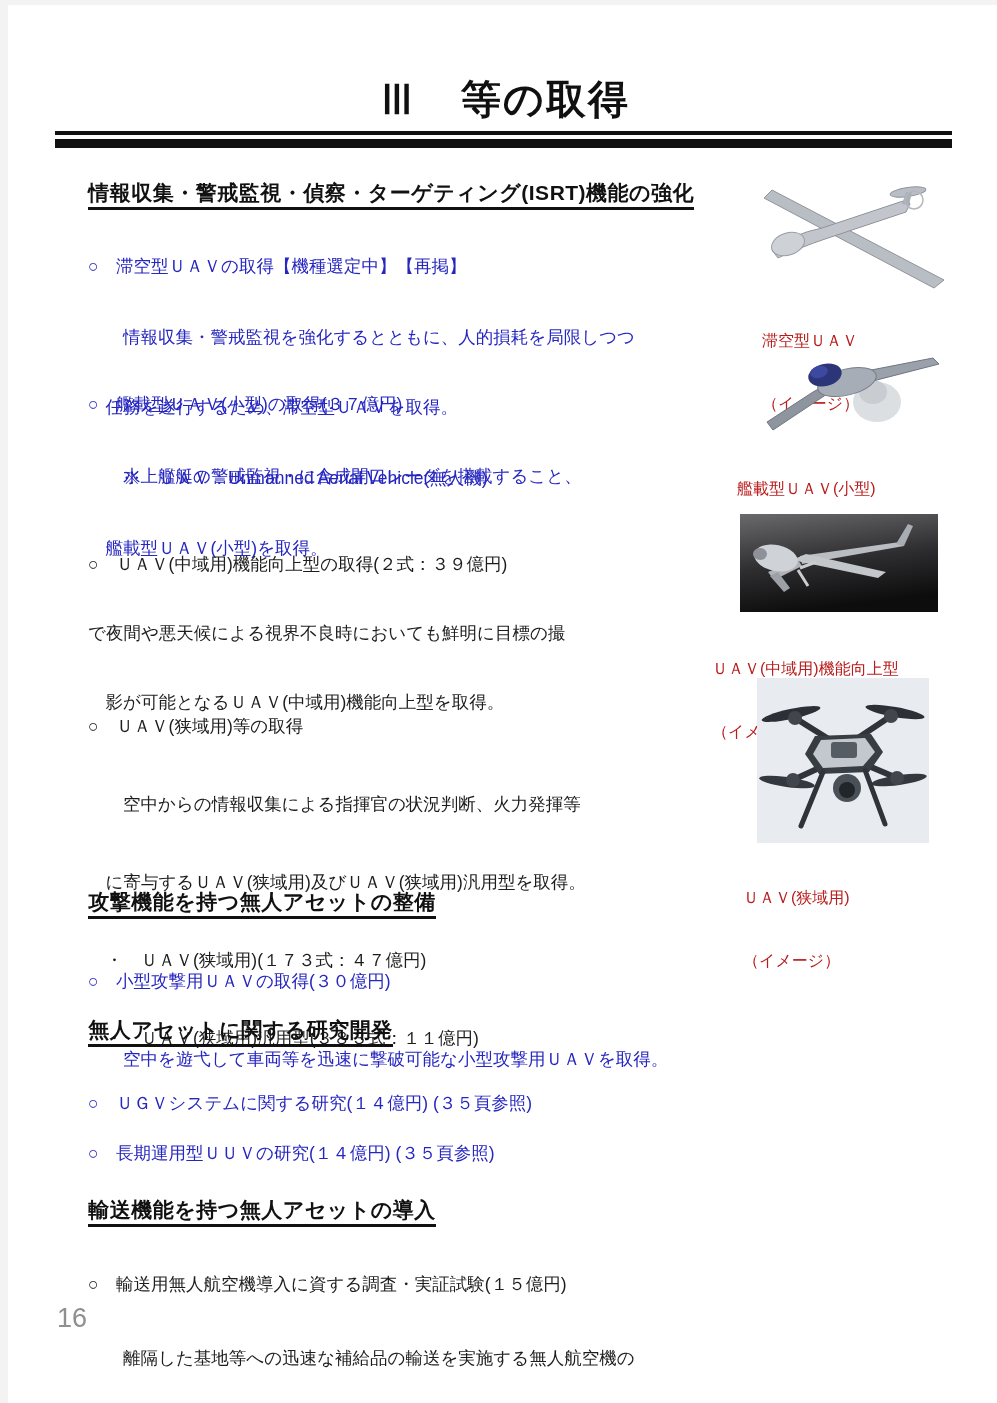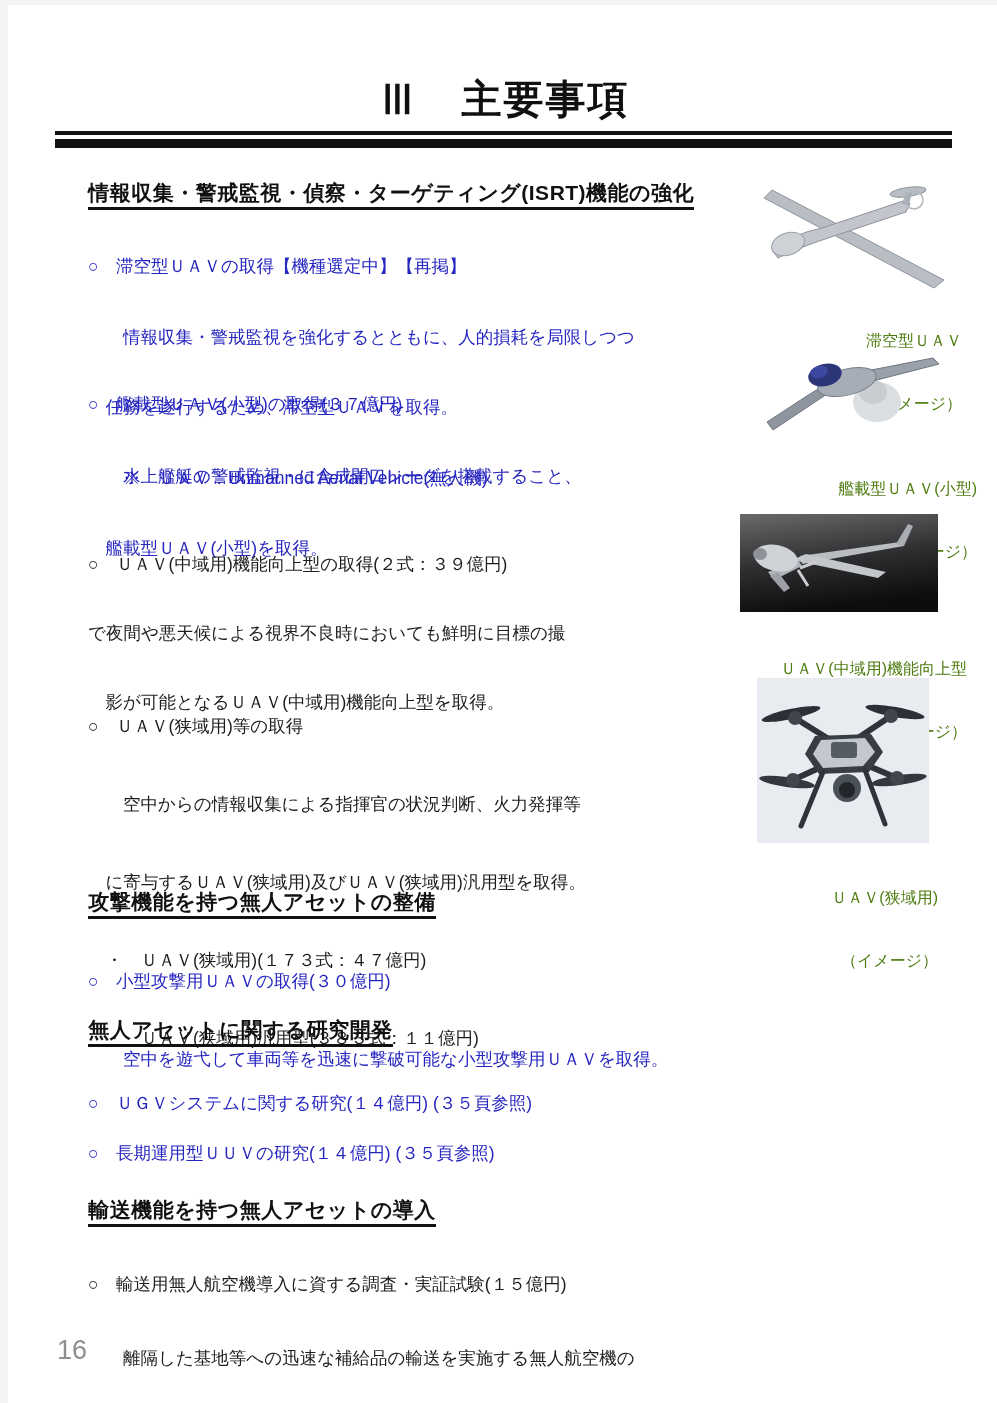"Ⅲ 主要事項" div.doc-title { text: 主要事項 -> 等の取得 }
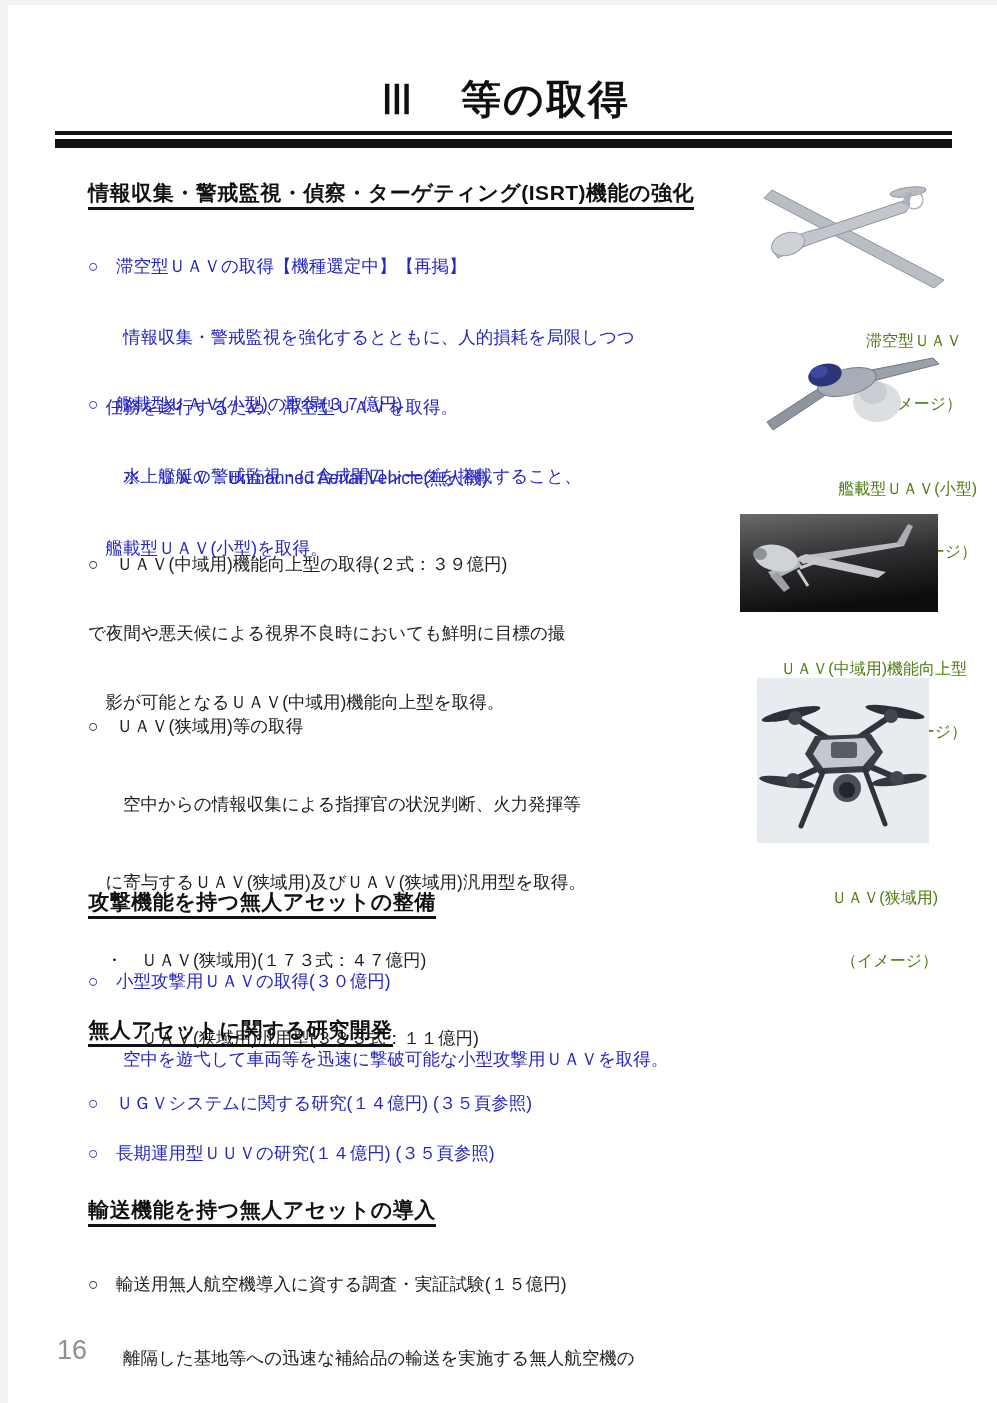"滞空型ＵＡＶ" .fig-caption { color: #4d7c0f -> #b91c1c; text-align: right -> left }
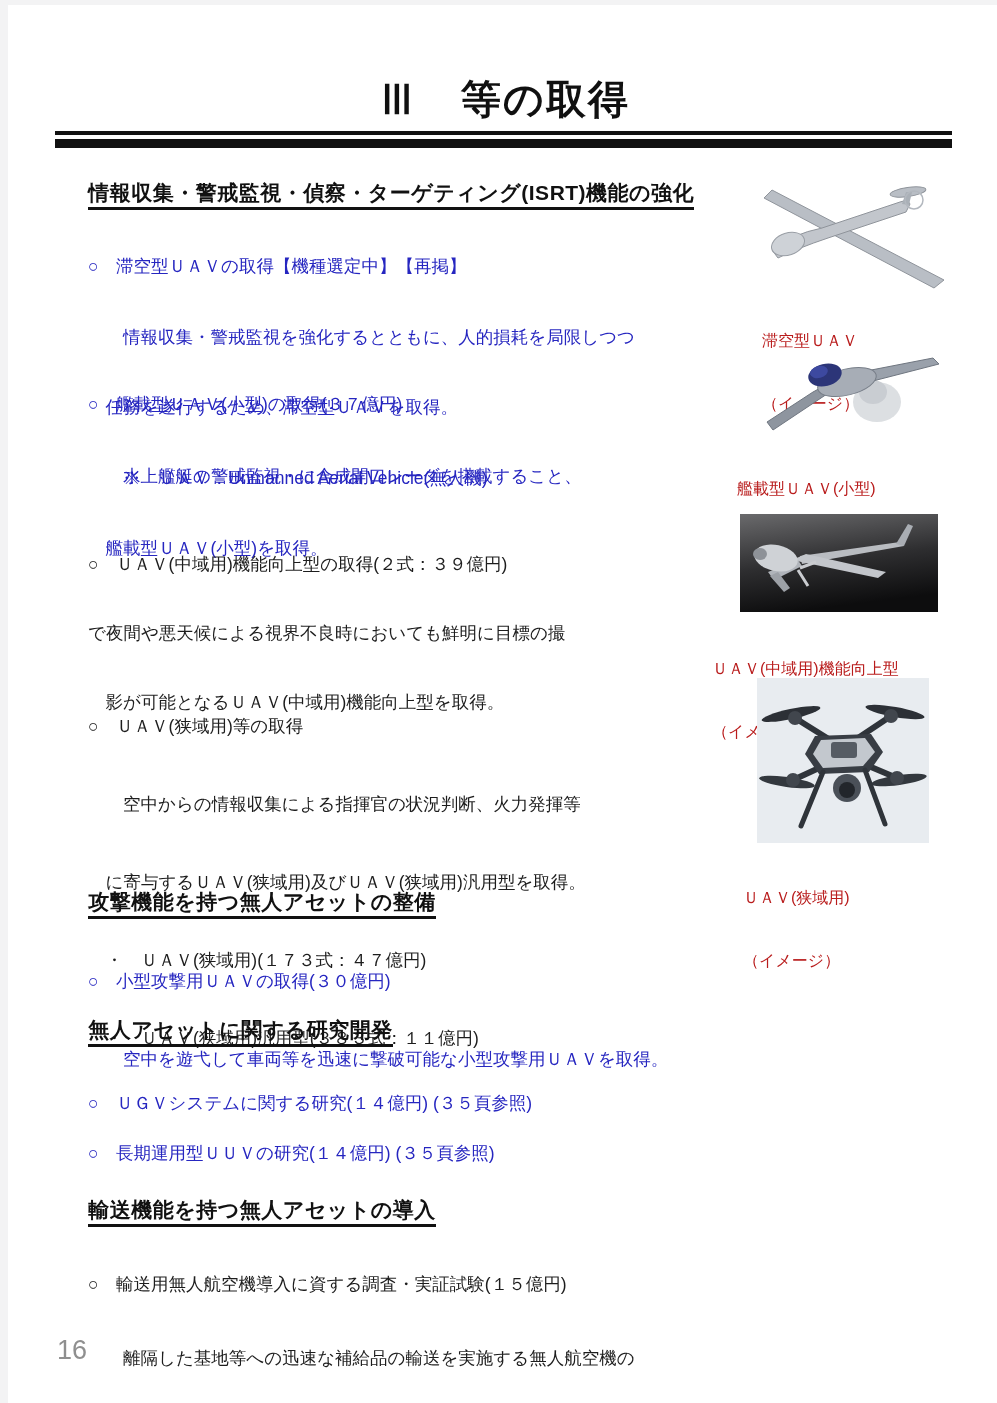"16" .page-number { margin-top: 32px -> none }
